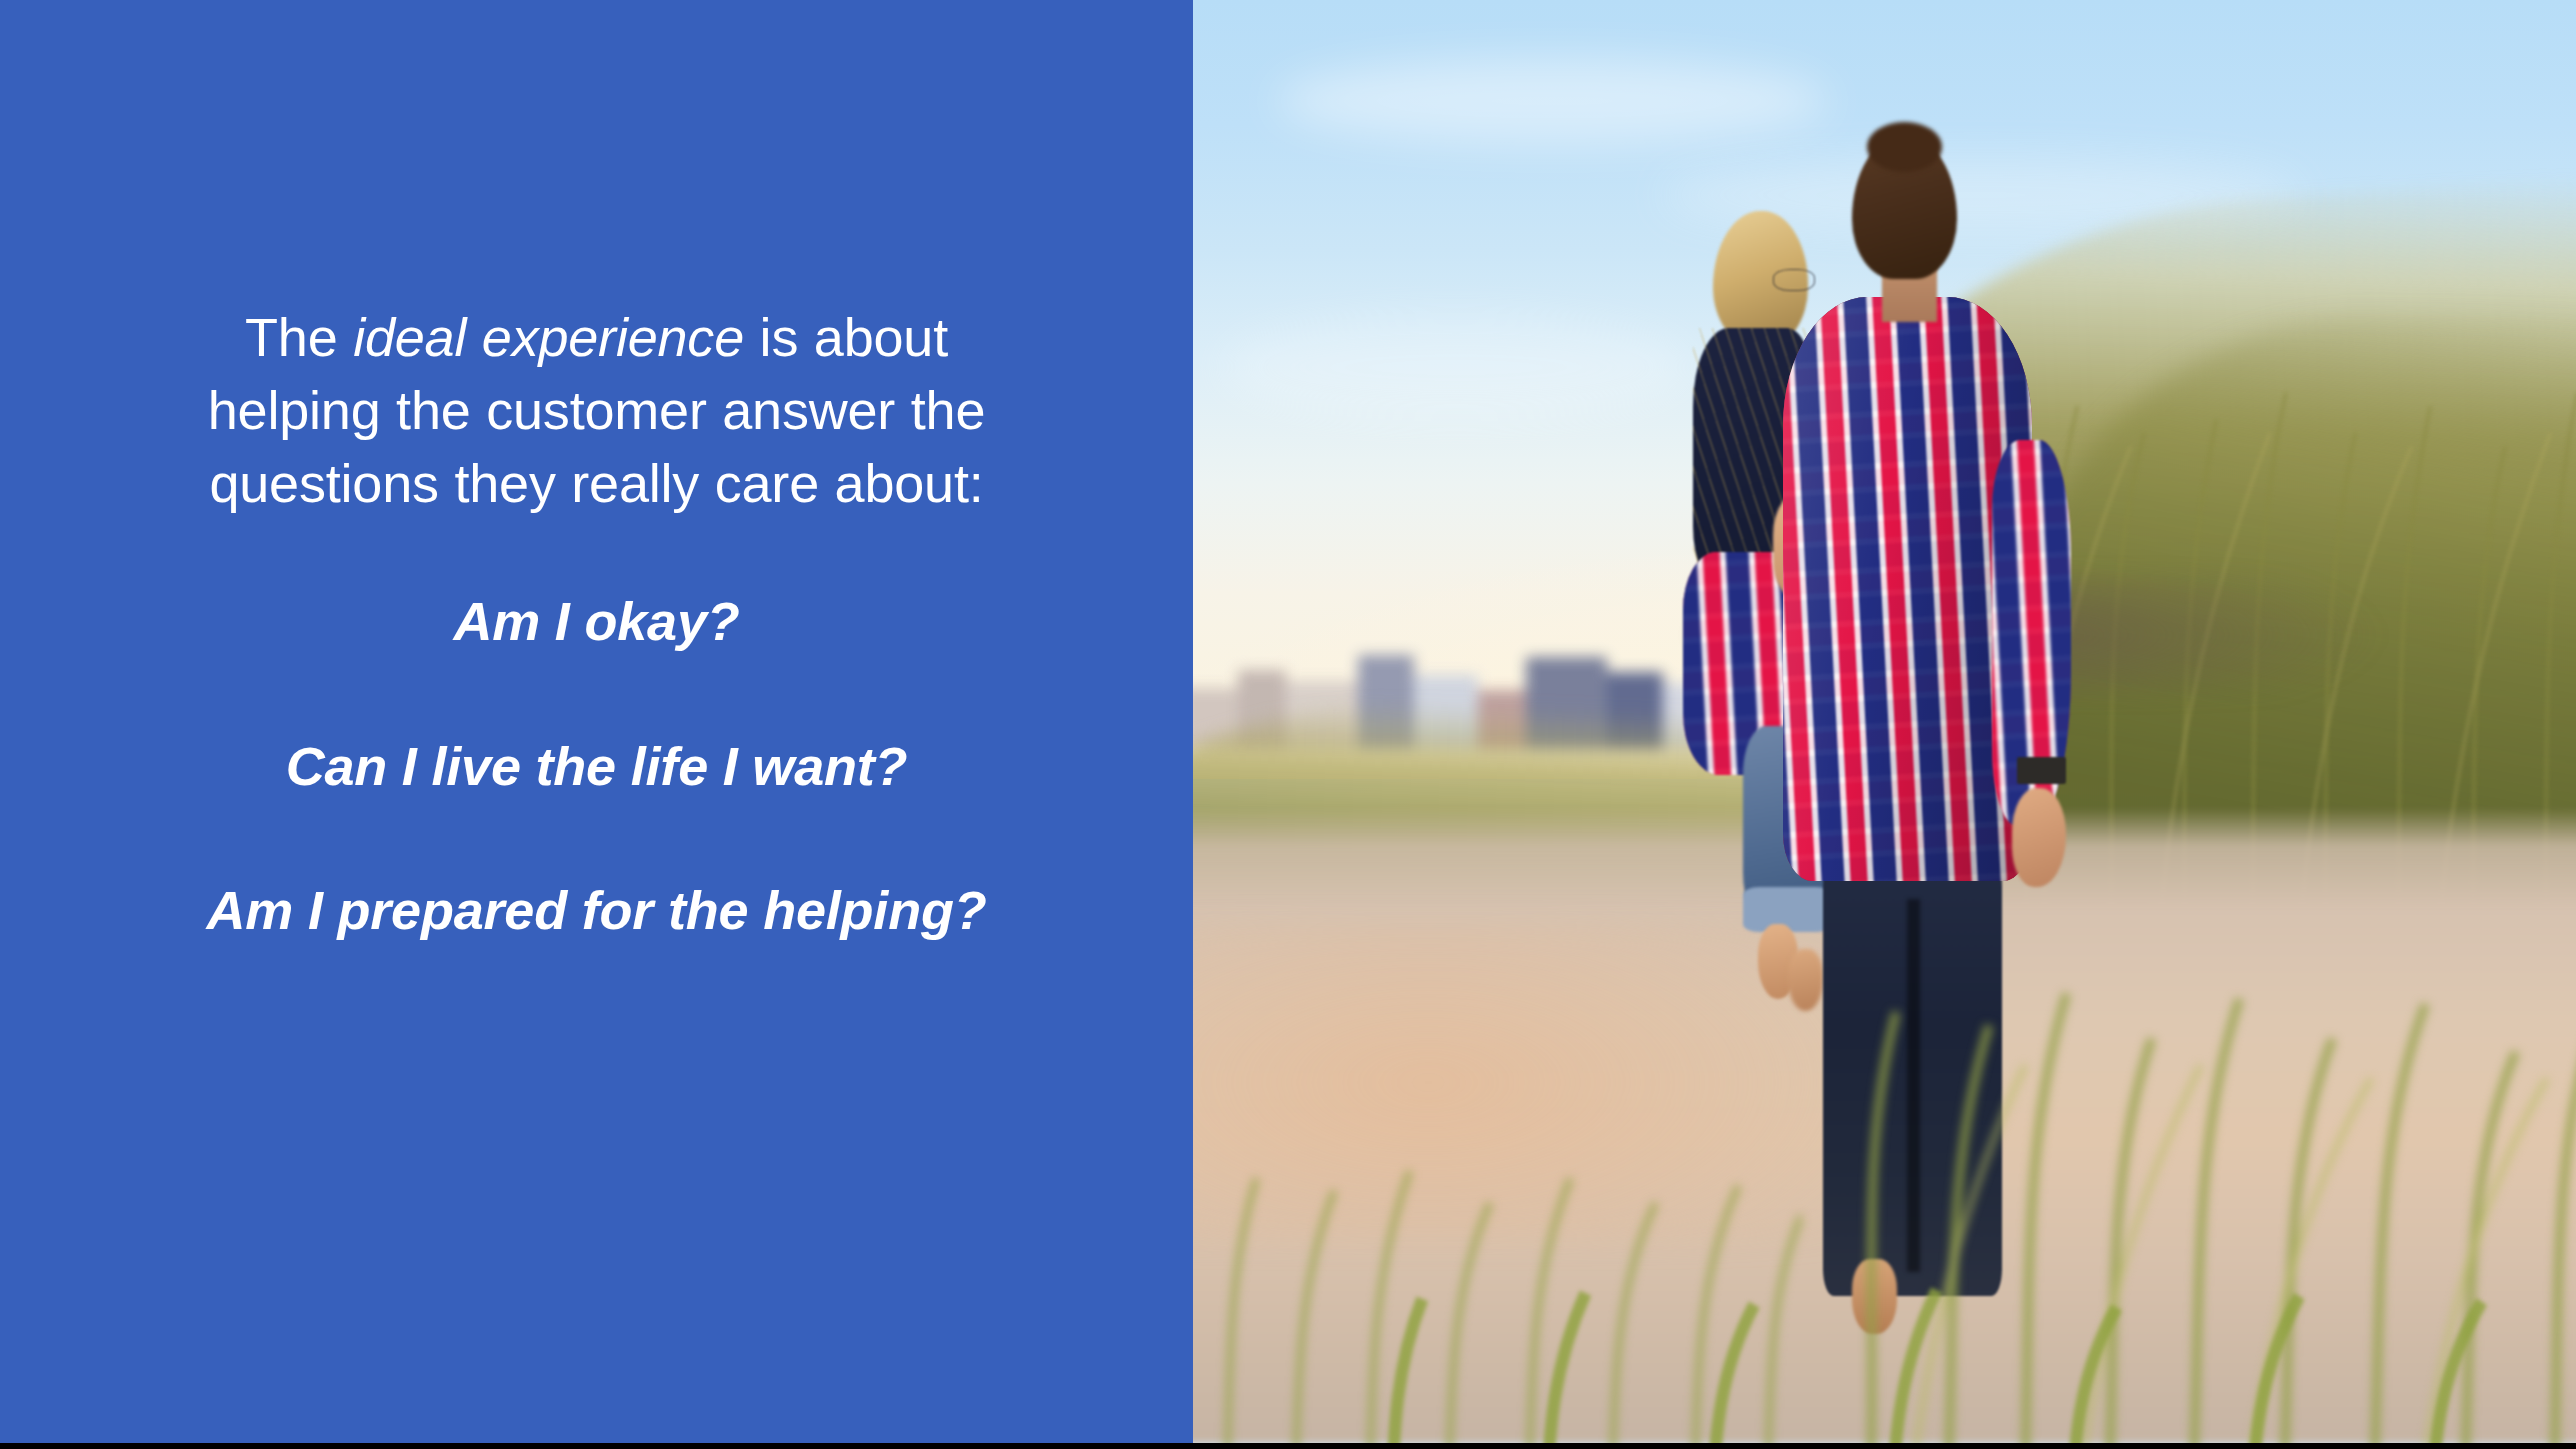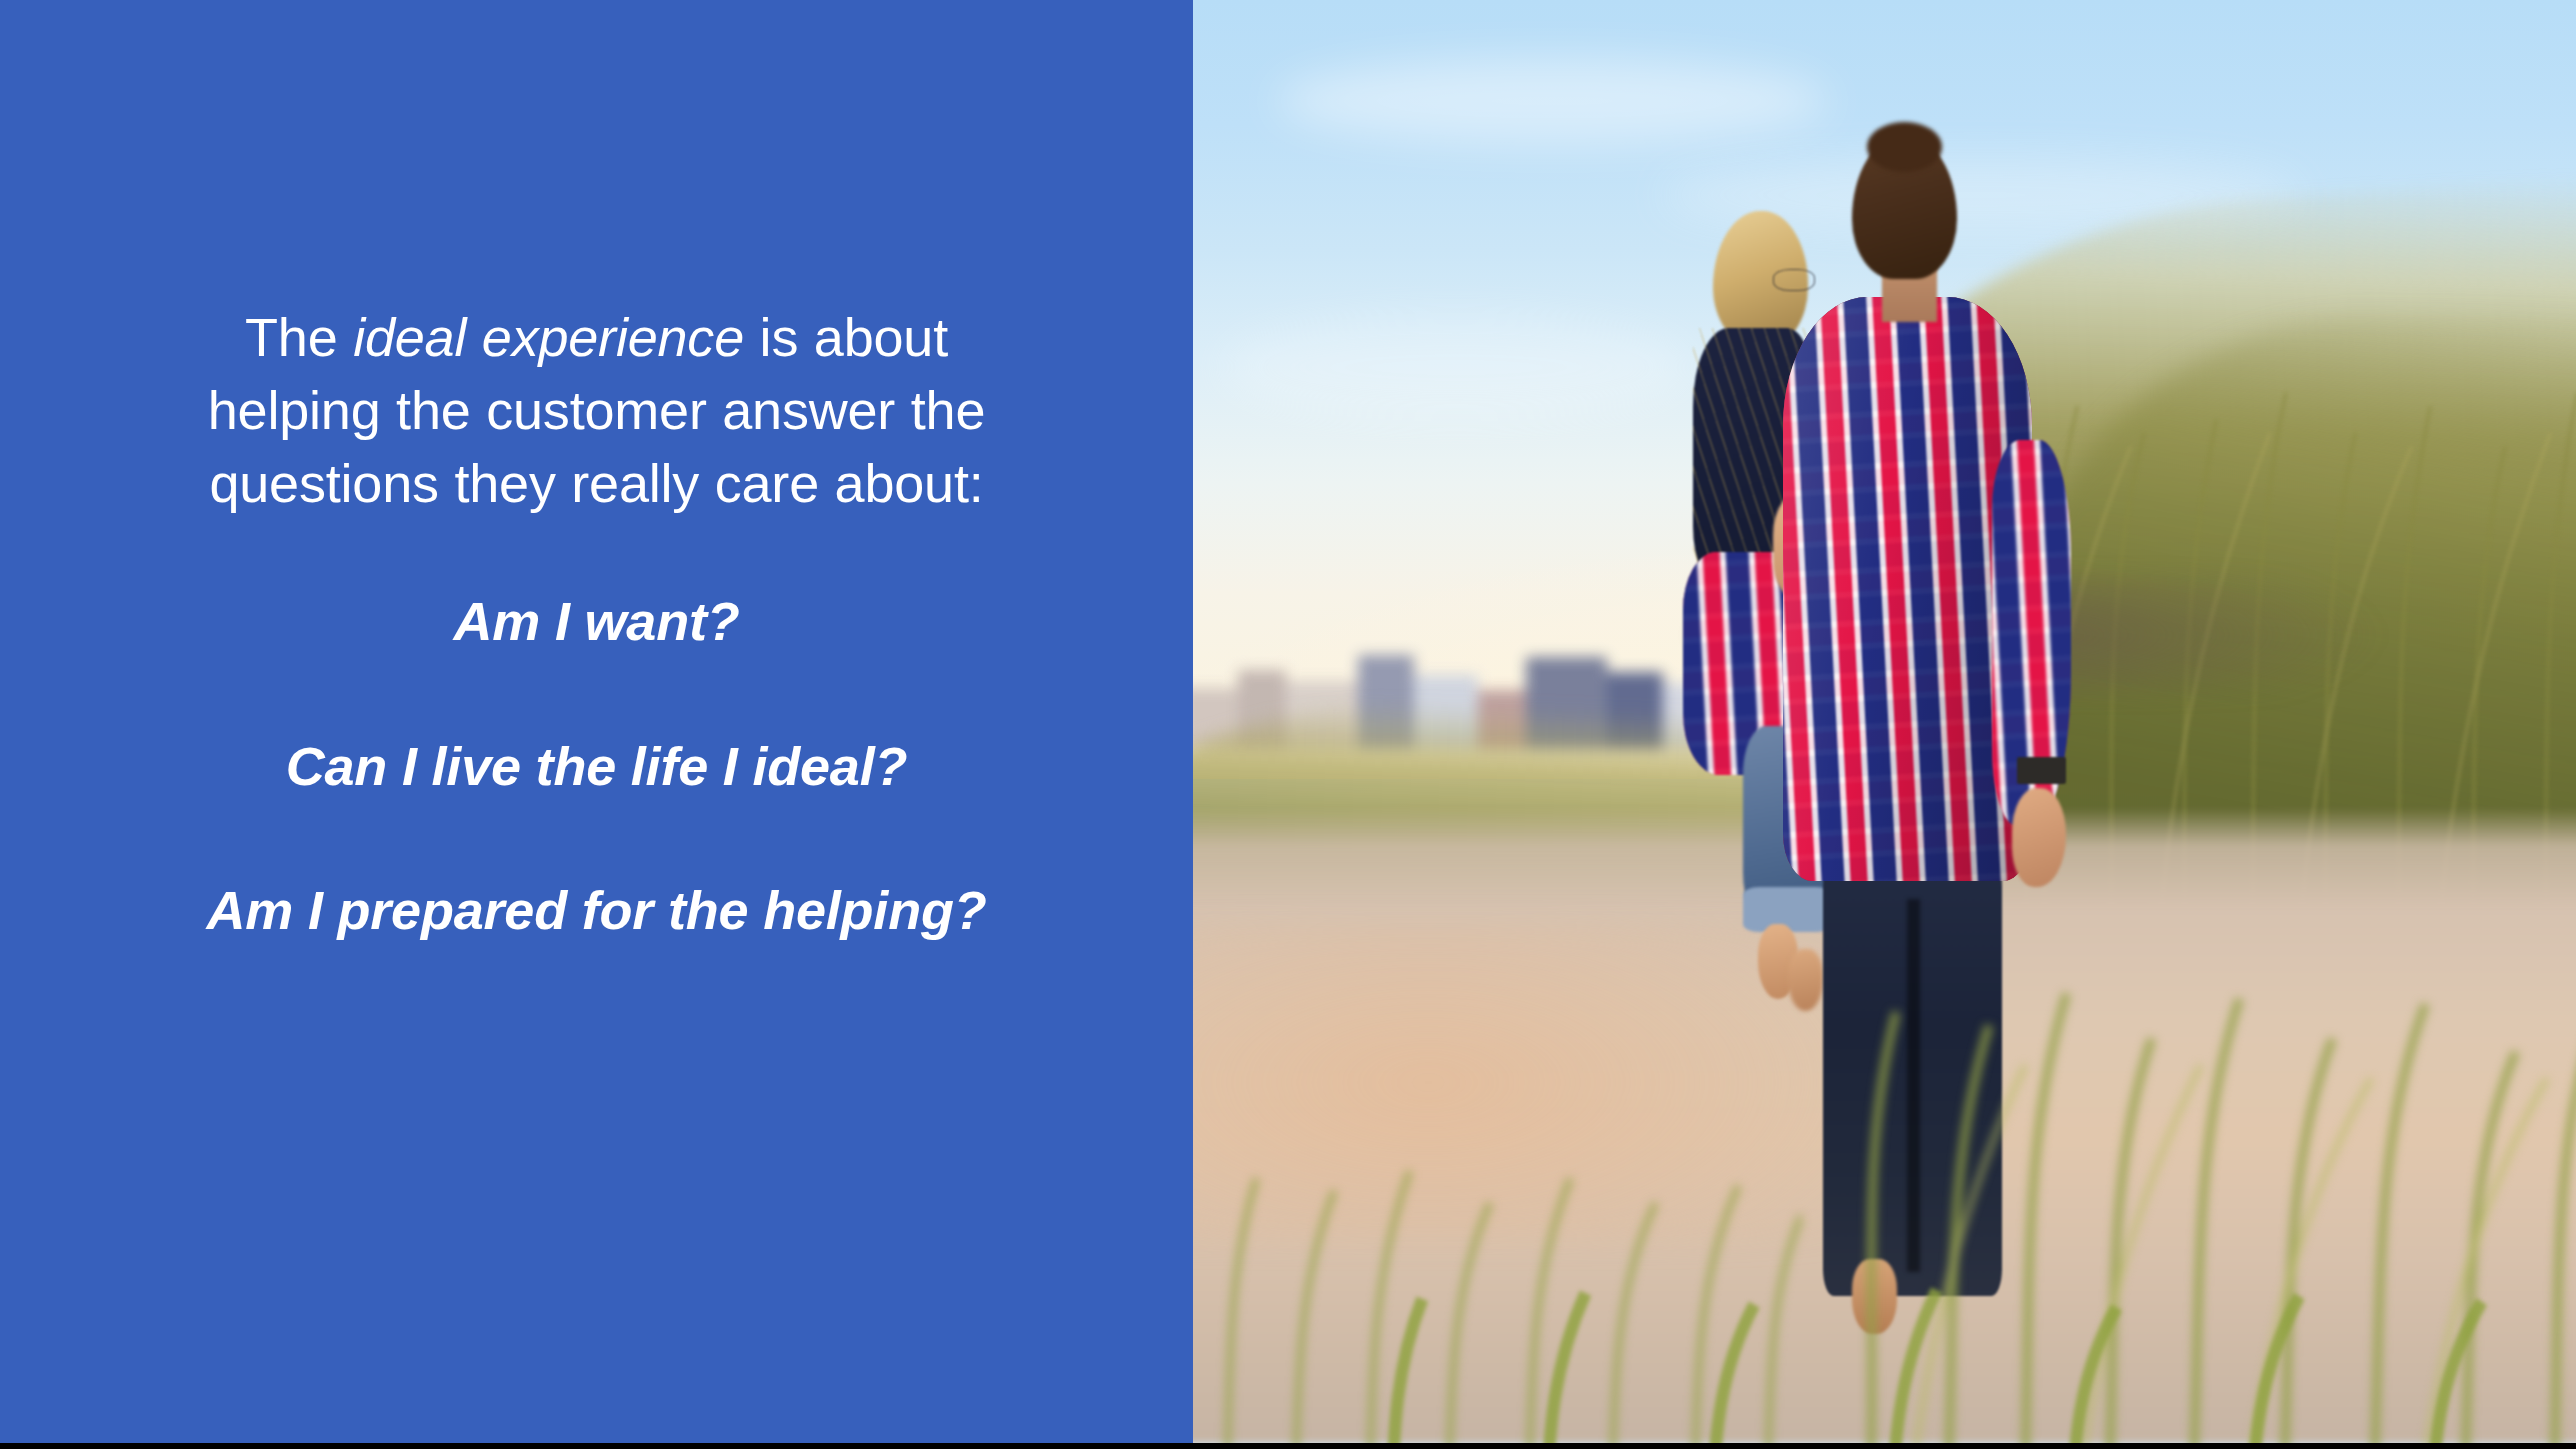"Am I want?" p.question { text: want -> okay }
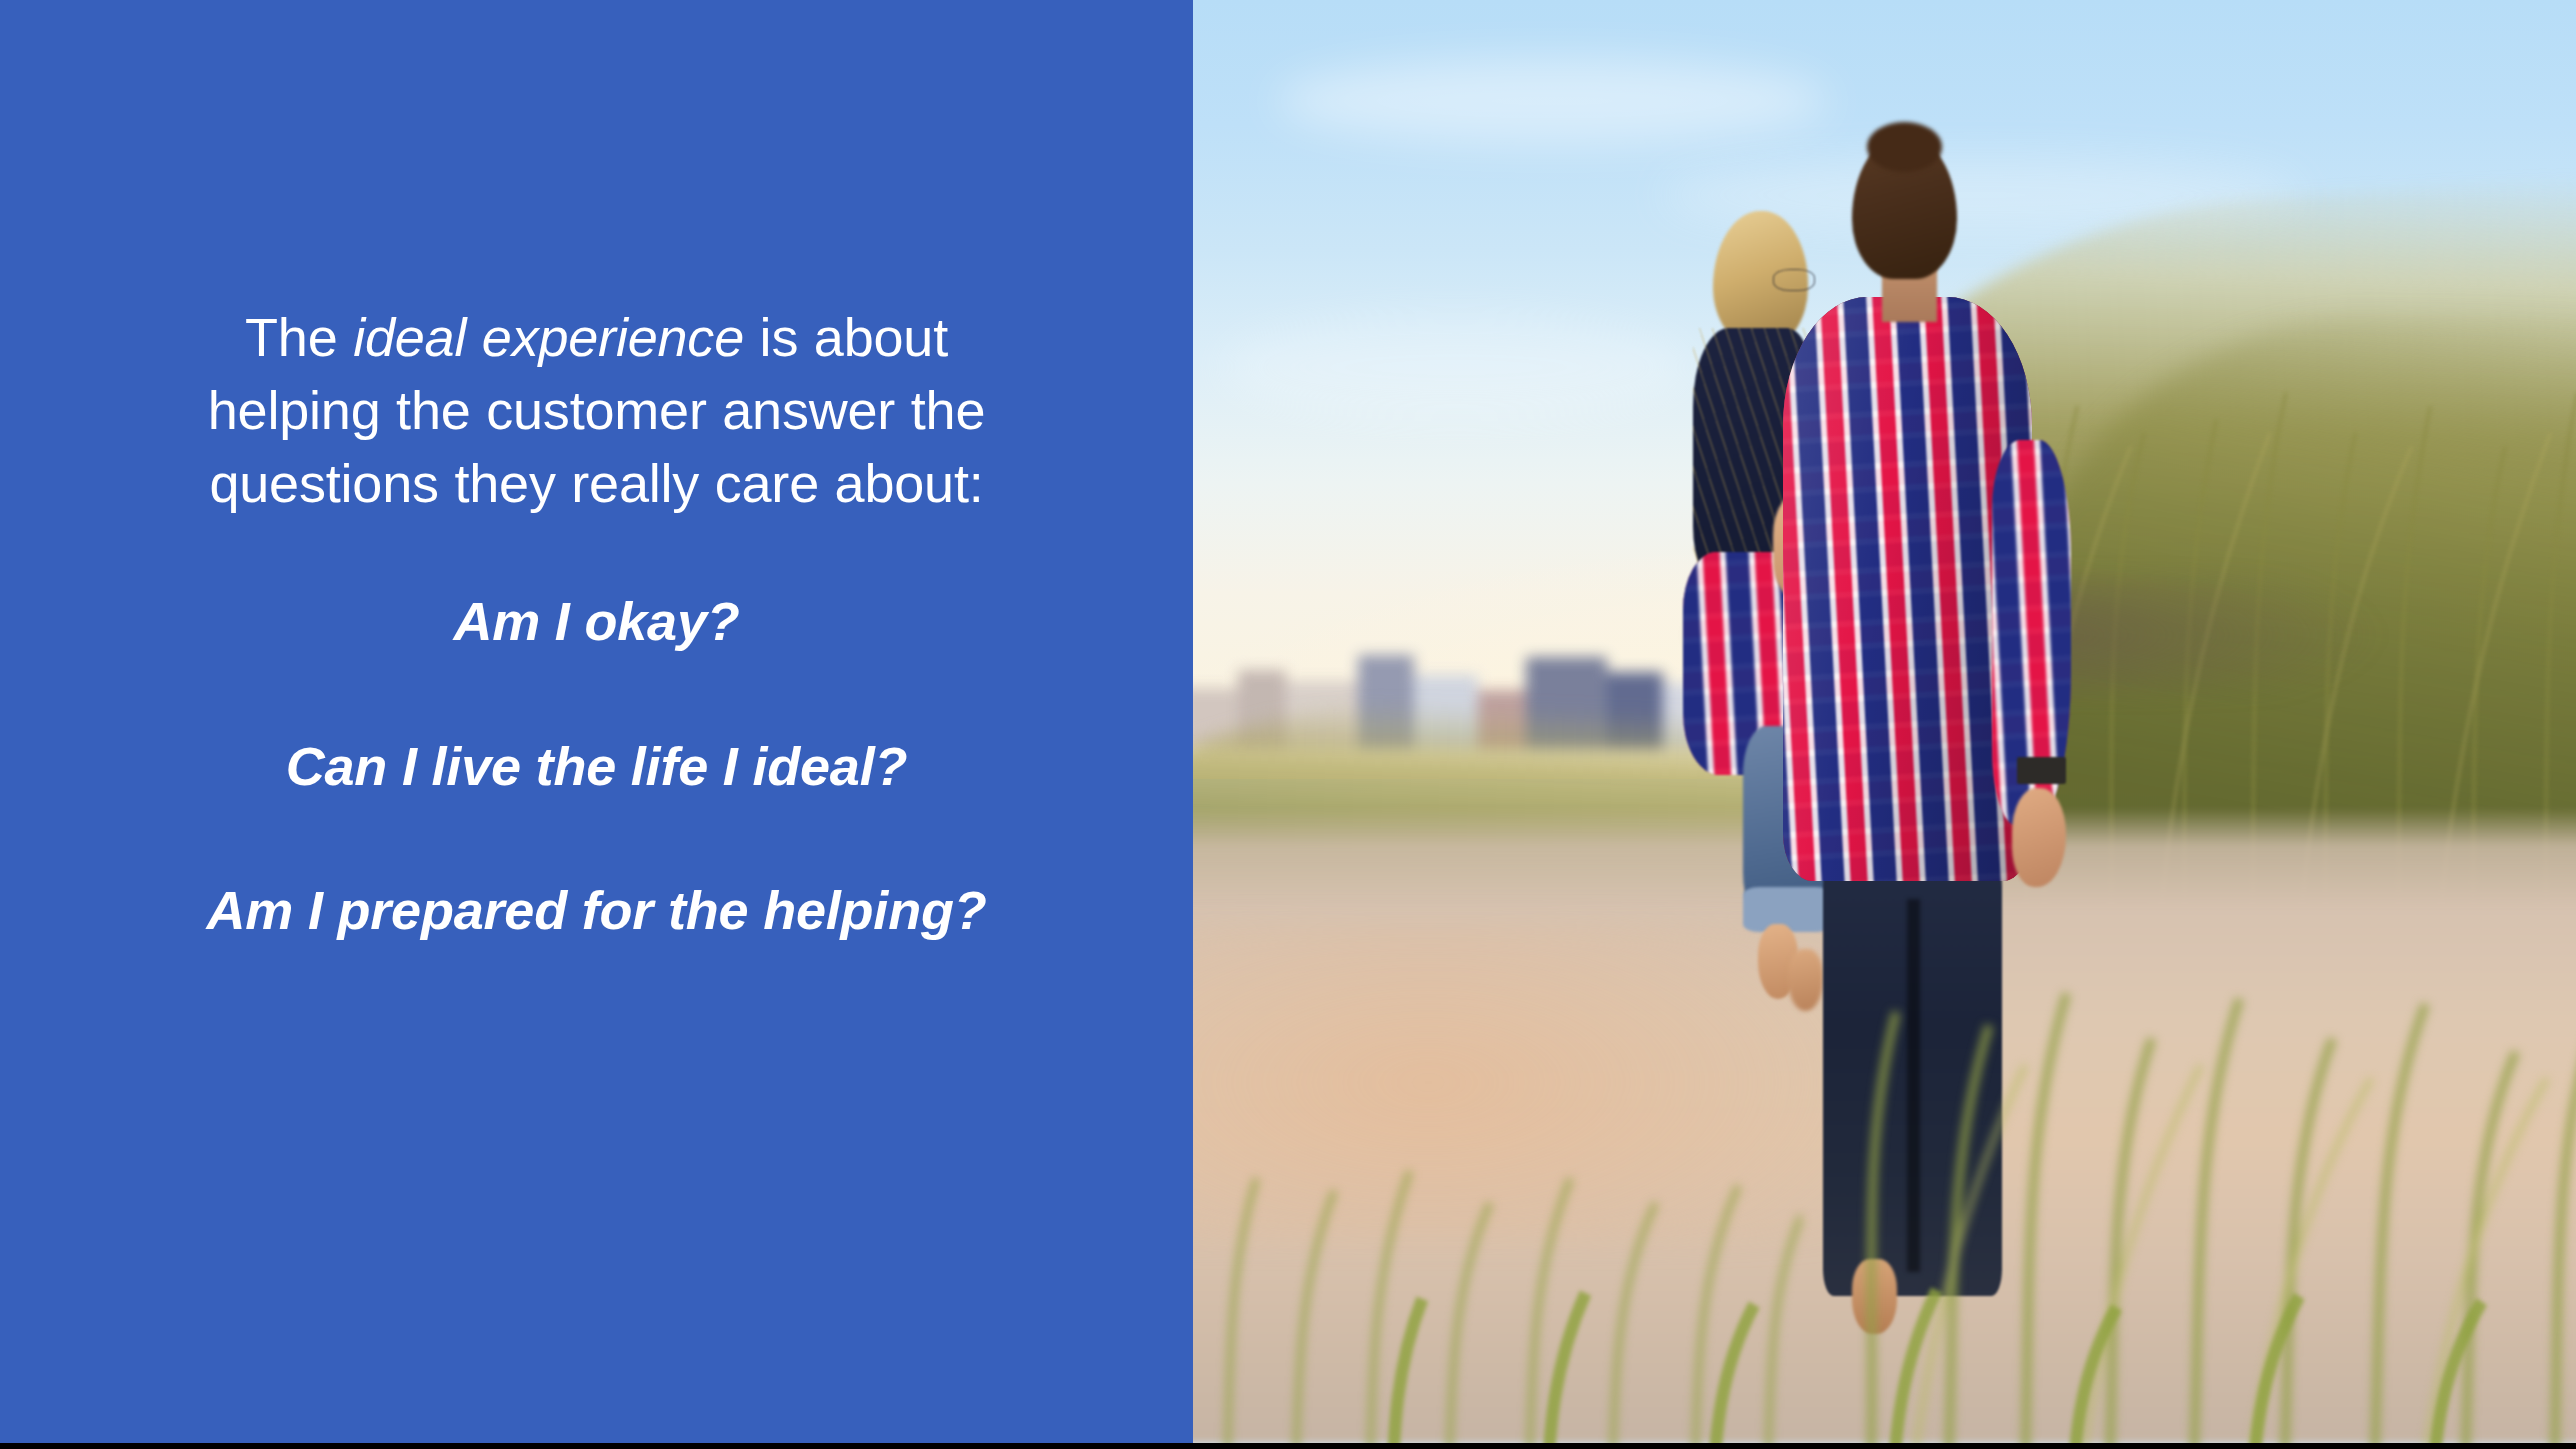"Can I live the life" p.question { text: ideal -> want }
